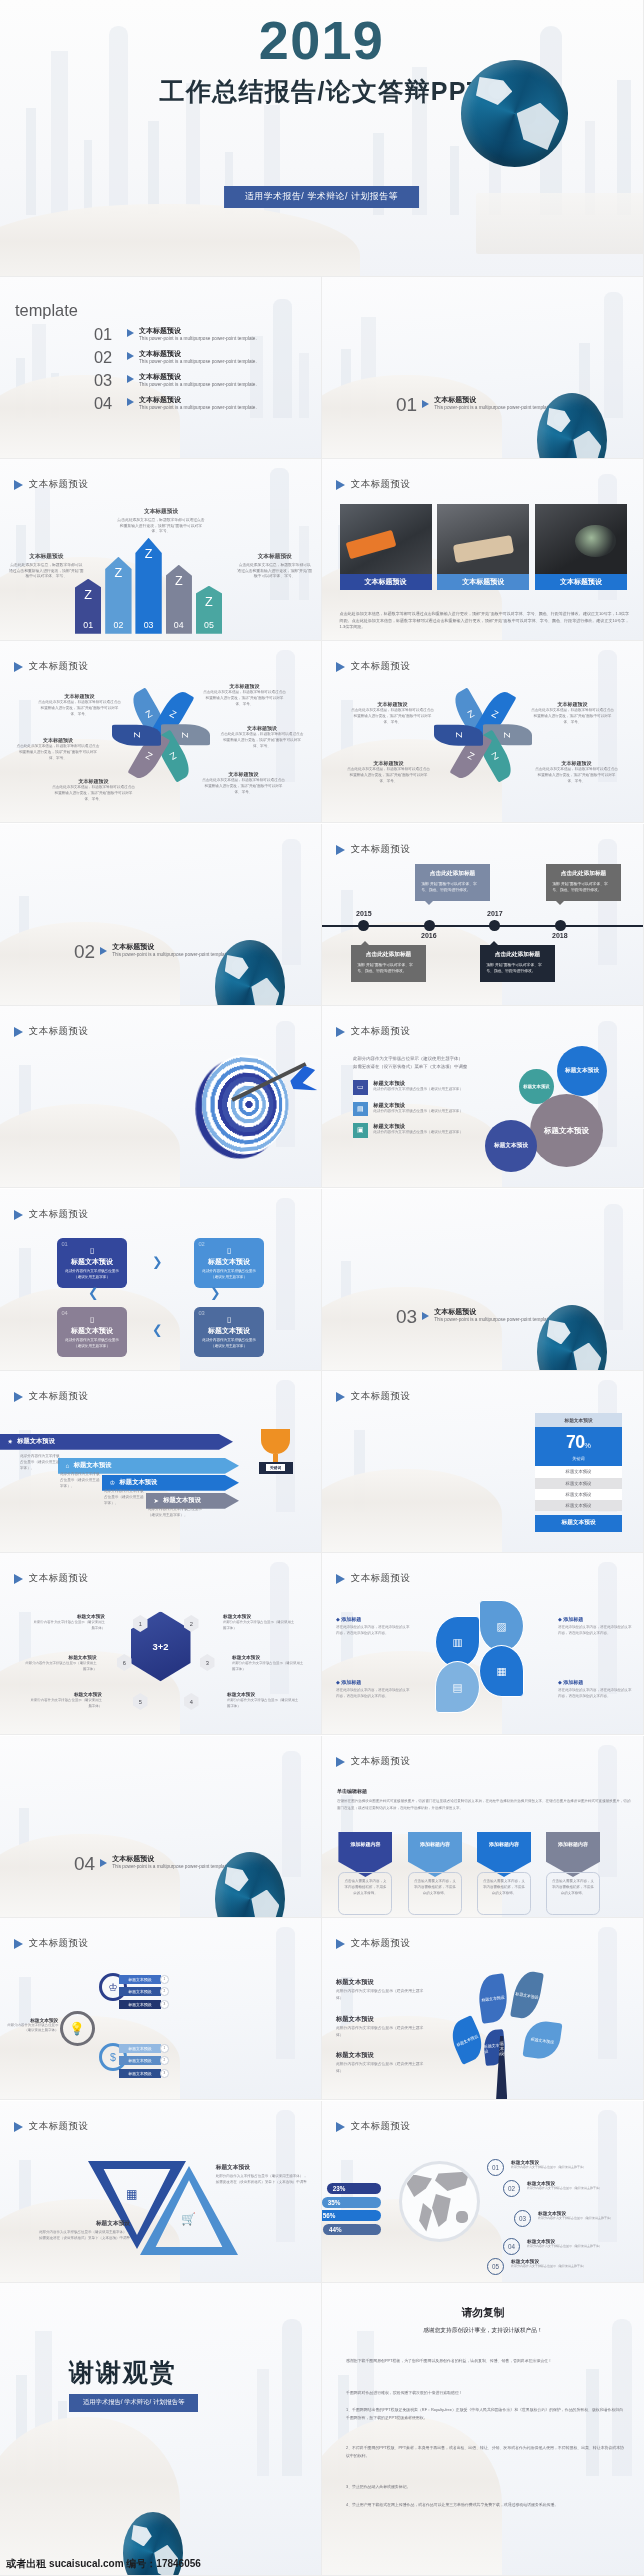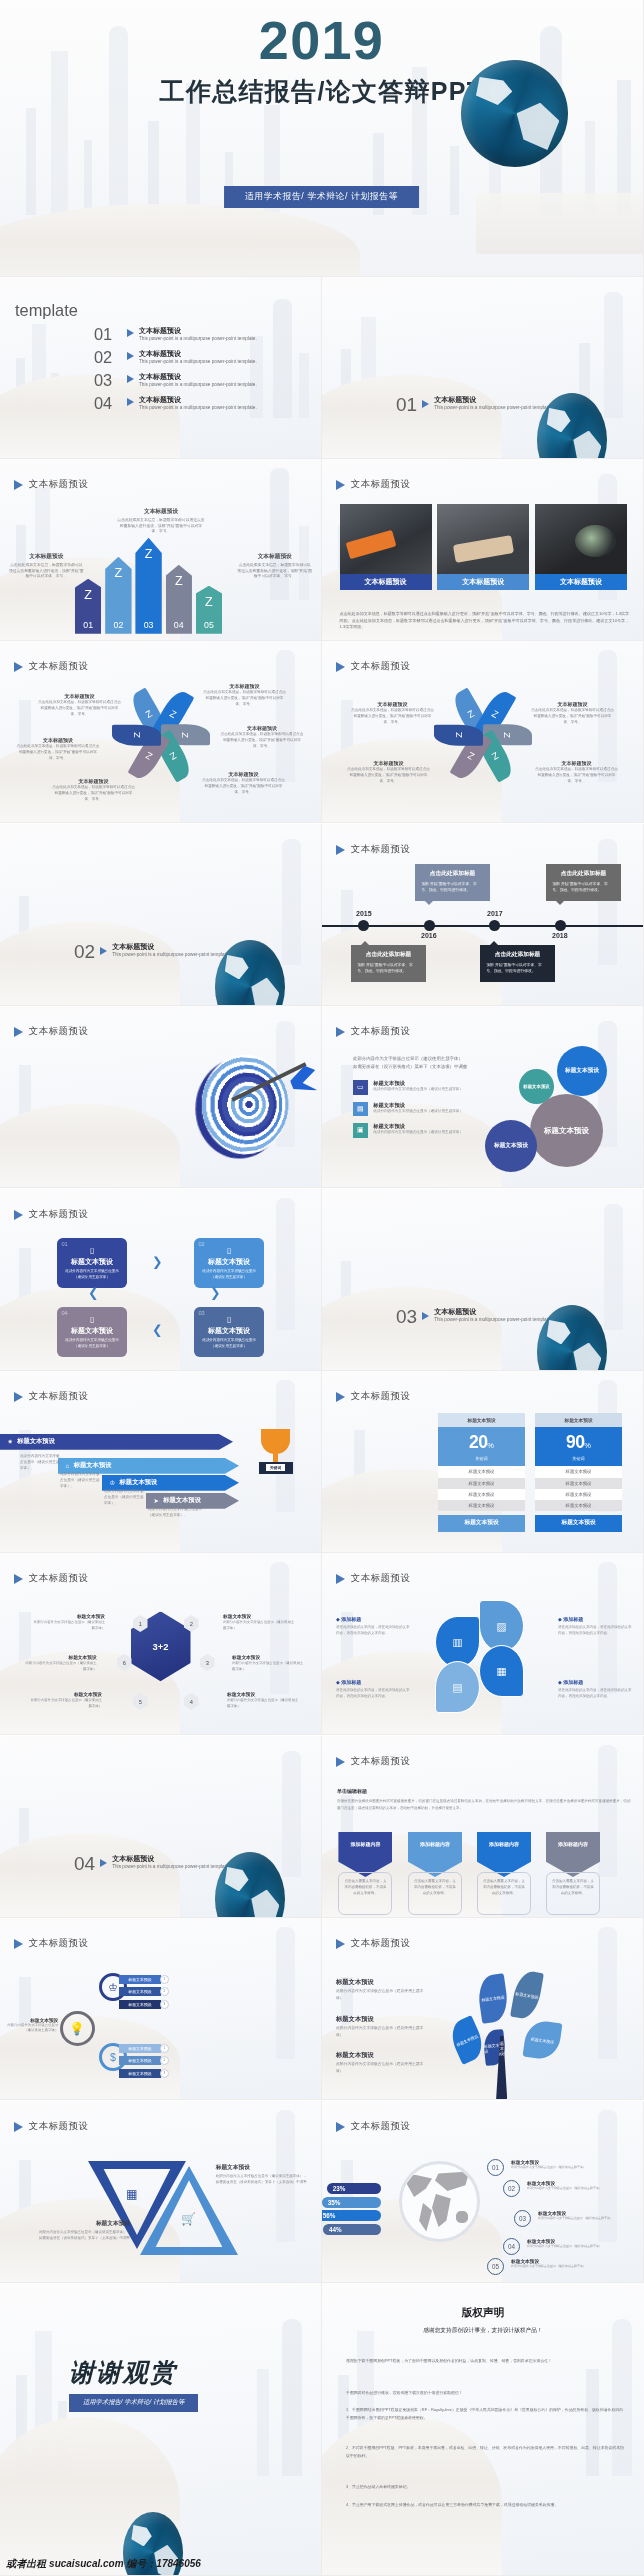"20%" div.ptbl { html: <div> <div>标题文本预设</div> <div><b>20</b><i>%</i><small>关键词</small></div> <div>标题文本预设</div> <div>标题文本预设</div> <div>标题文本预设</div> <div>标题文本预设</div> <div>标题文本预设</div> </div> -> none }
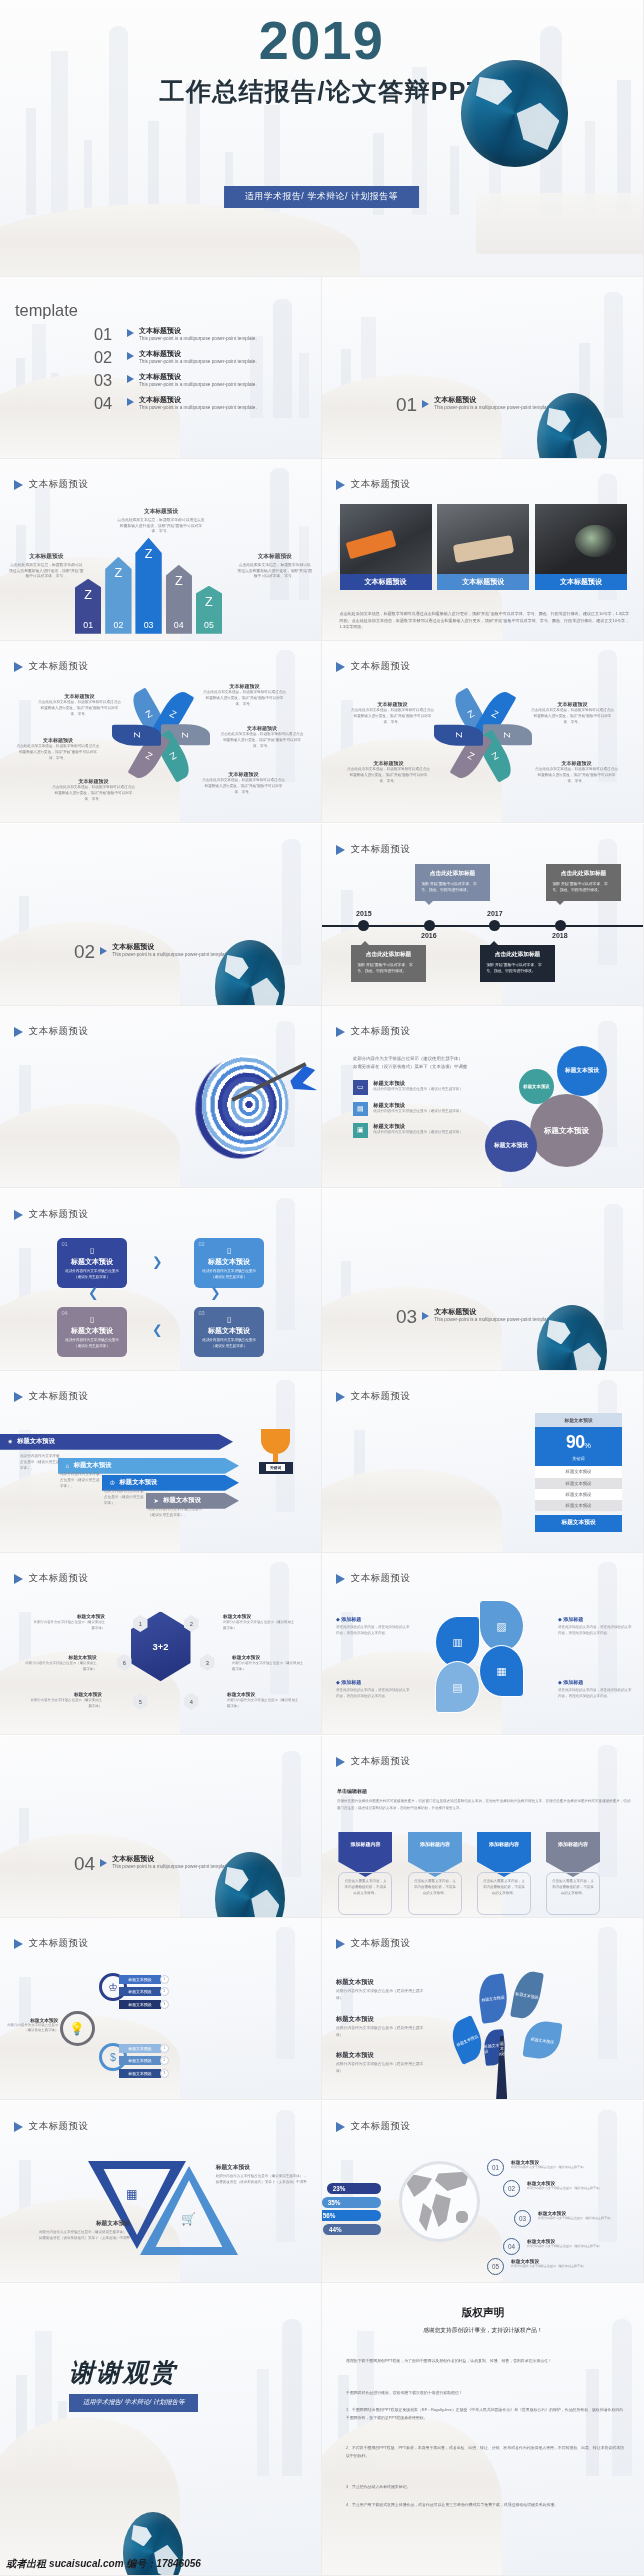"90" b { text: 90 -> 70 }
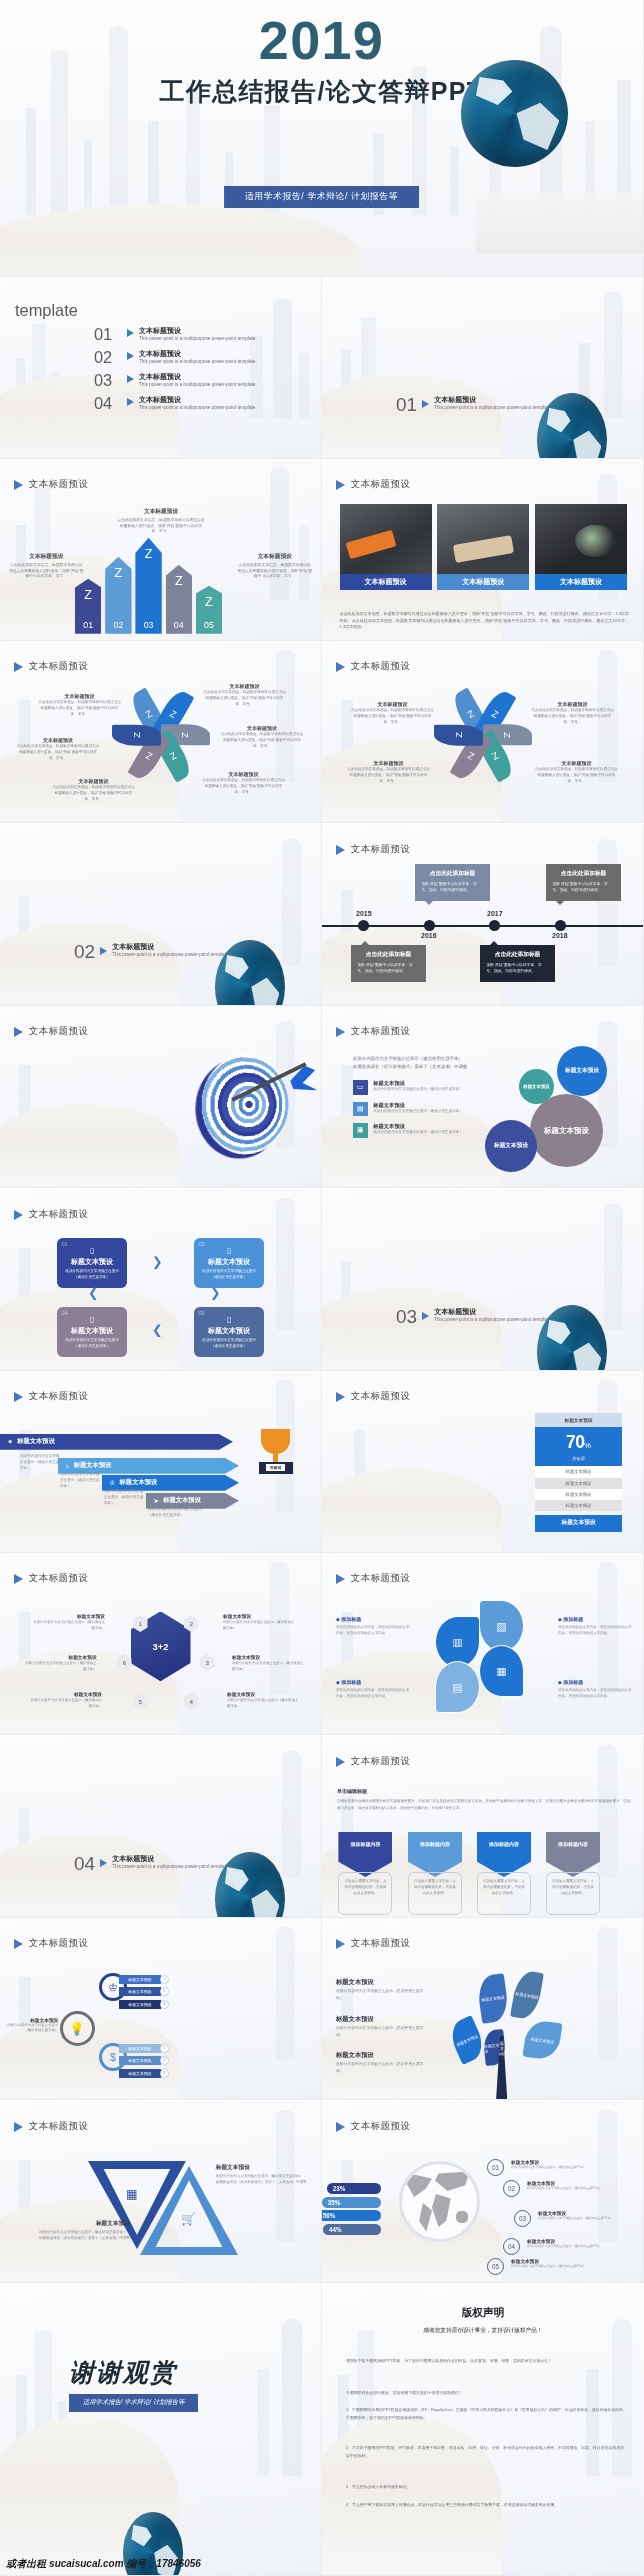"版权声明" h3 { text: 版权声明 -> 请勿复制 }
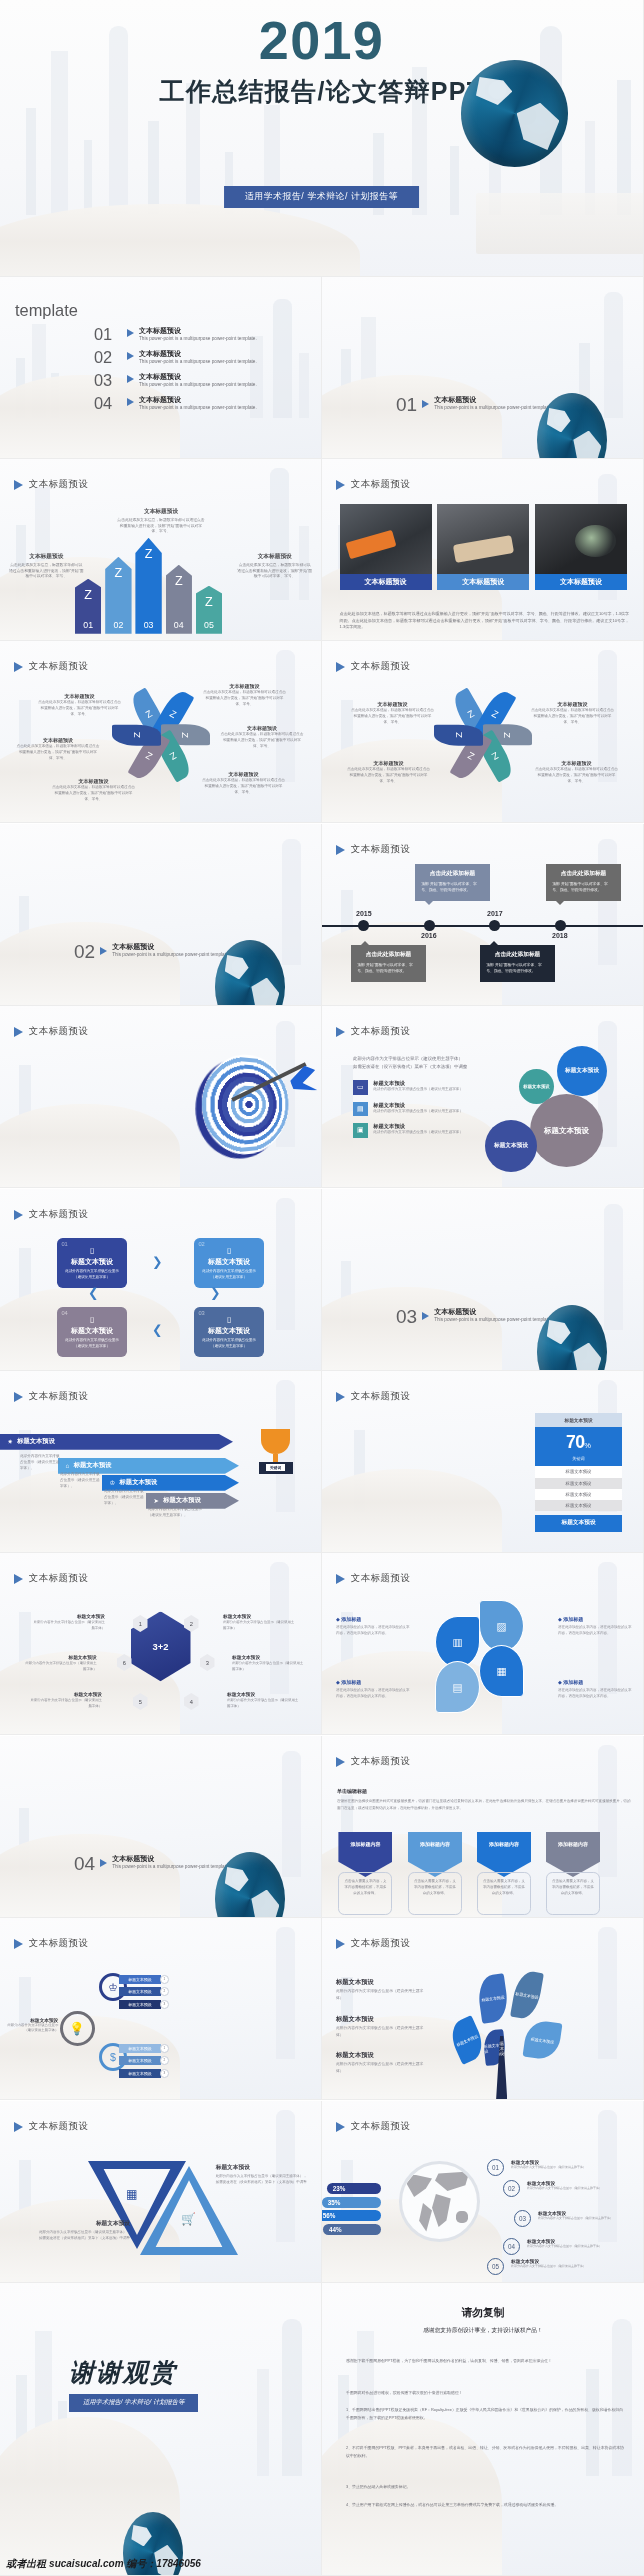"谢谢观赏" div.slide { font-style: italic -> none }
